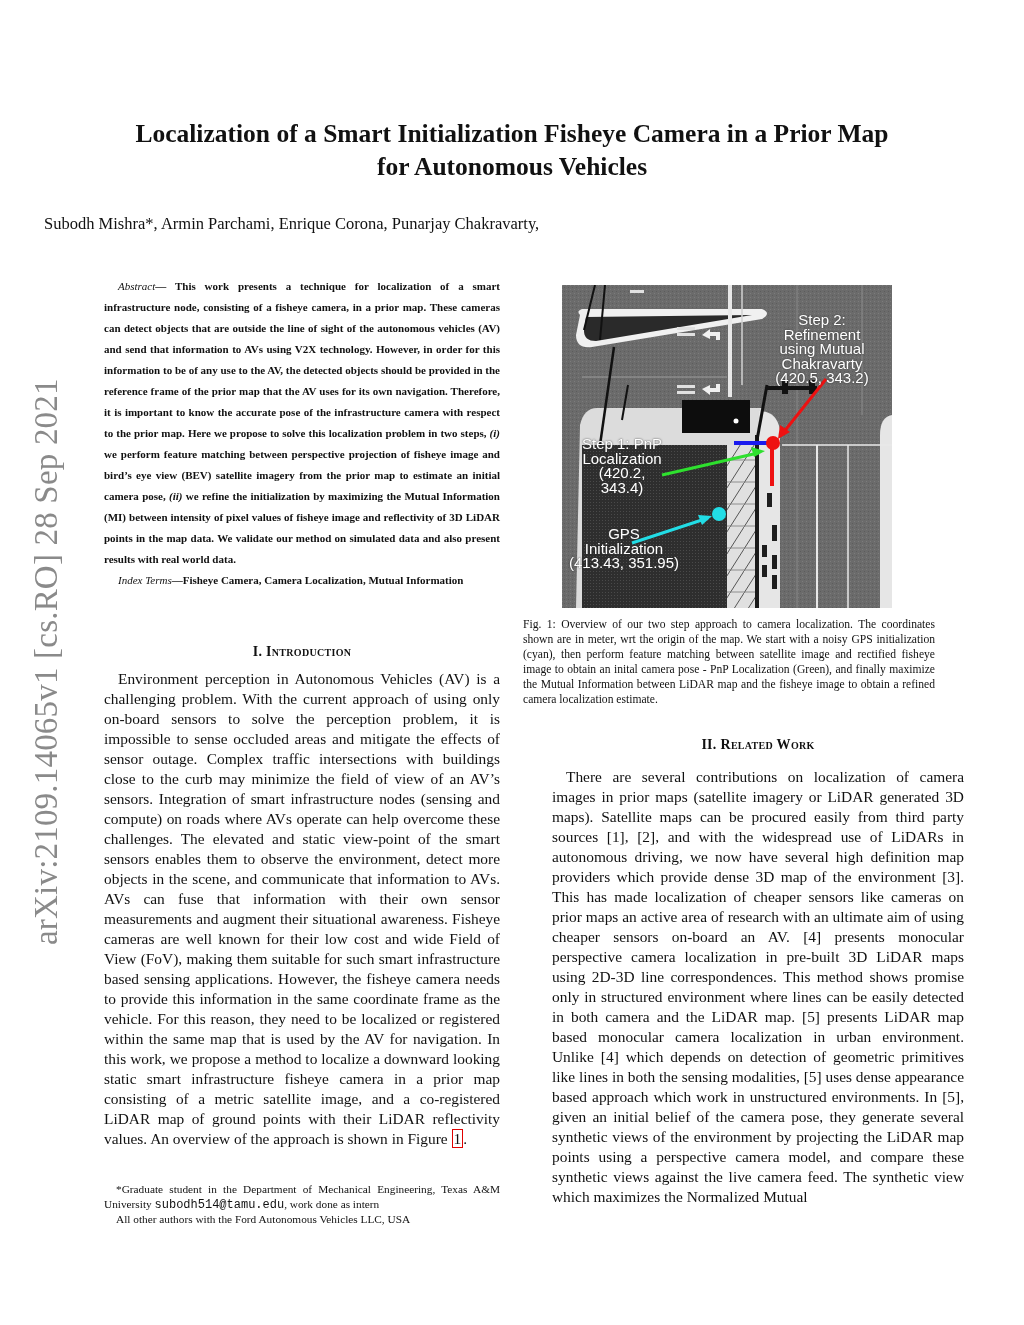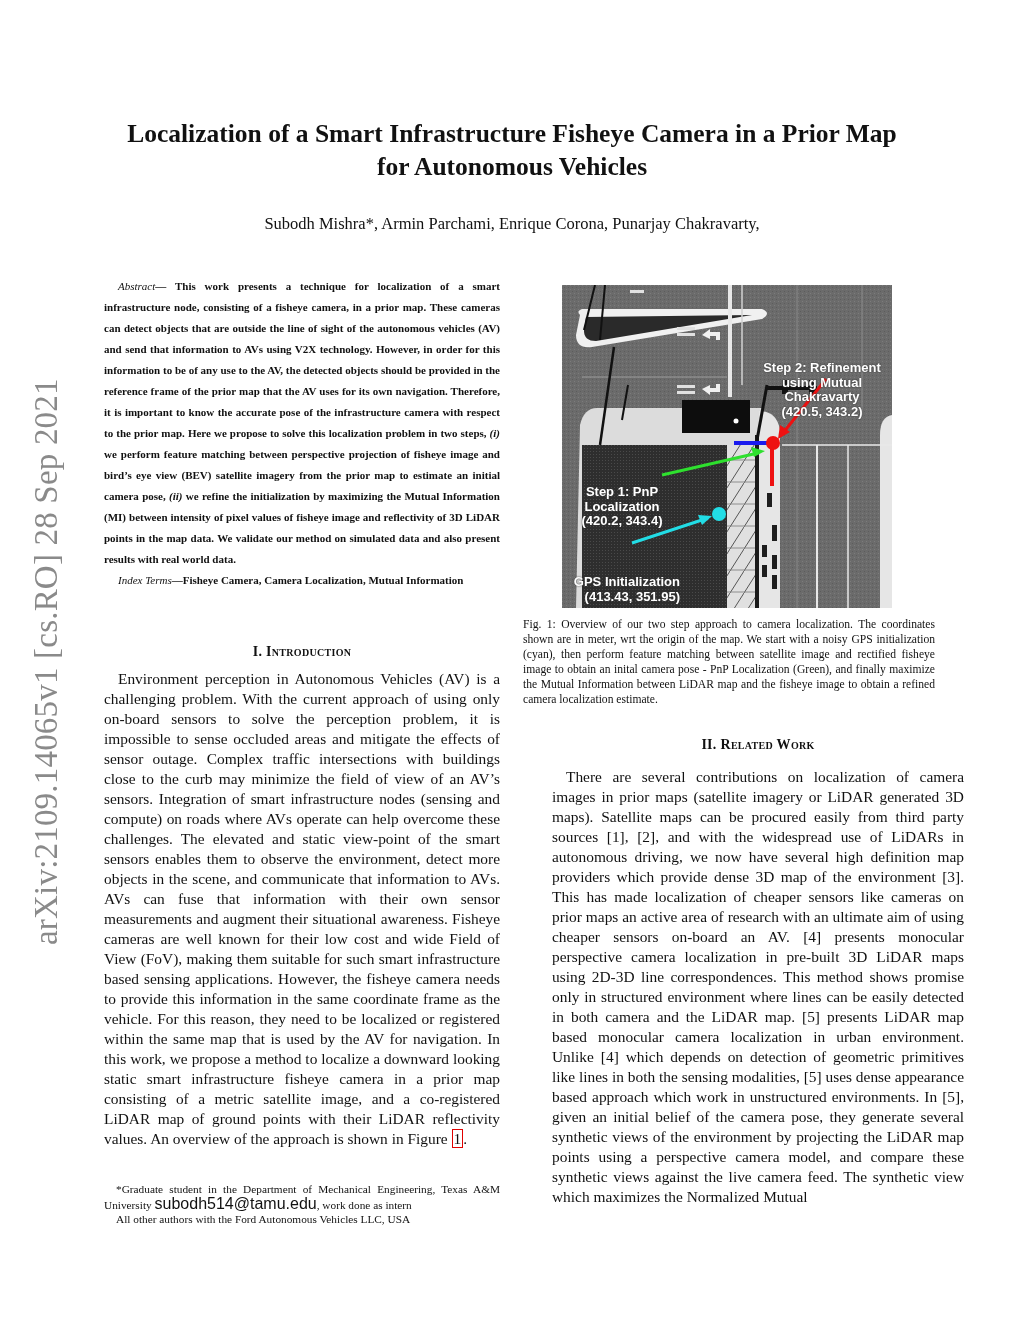"Localization of a Smart Infrastructure" div { text: Infrastructure -> Initialization }
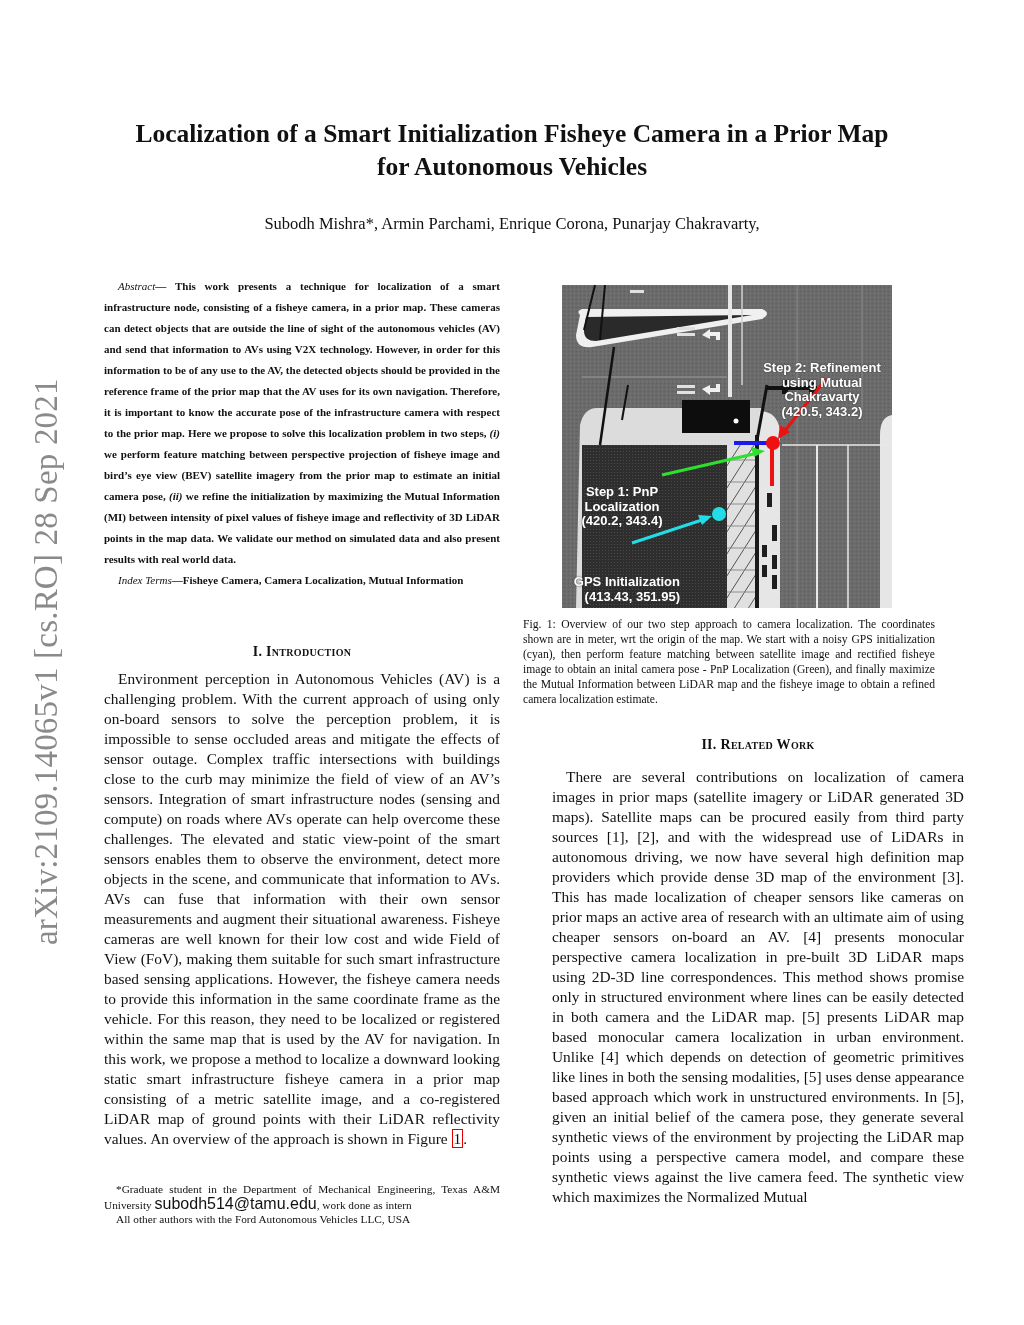"Subodh Mishra*, Armin Parchami, Enrique" .authors { left: 60px -> 44px; text-align: center -> none }
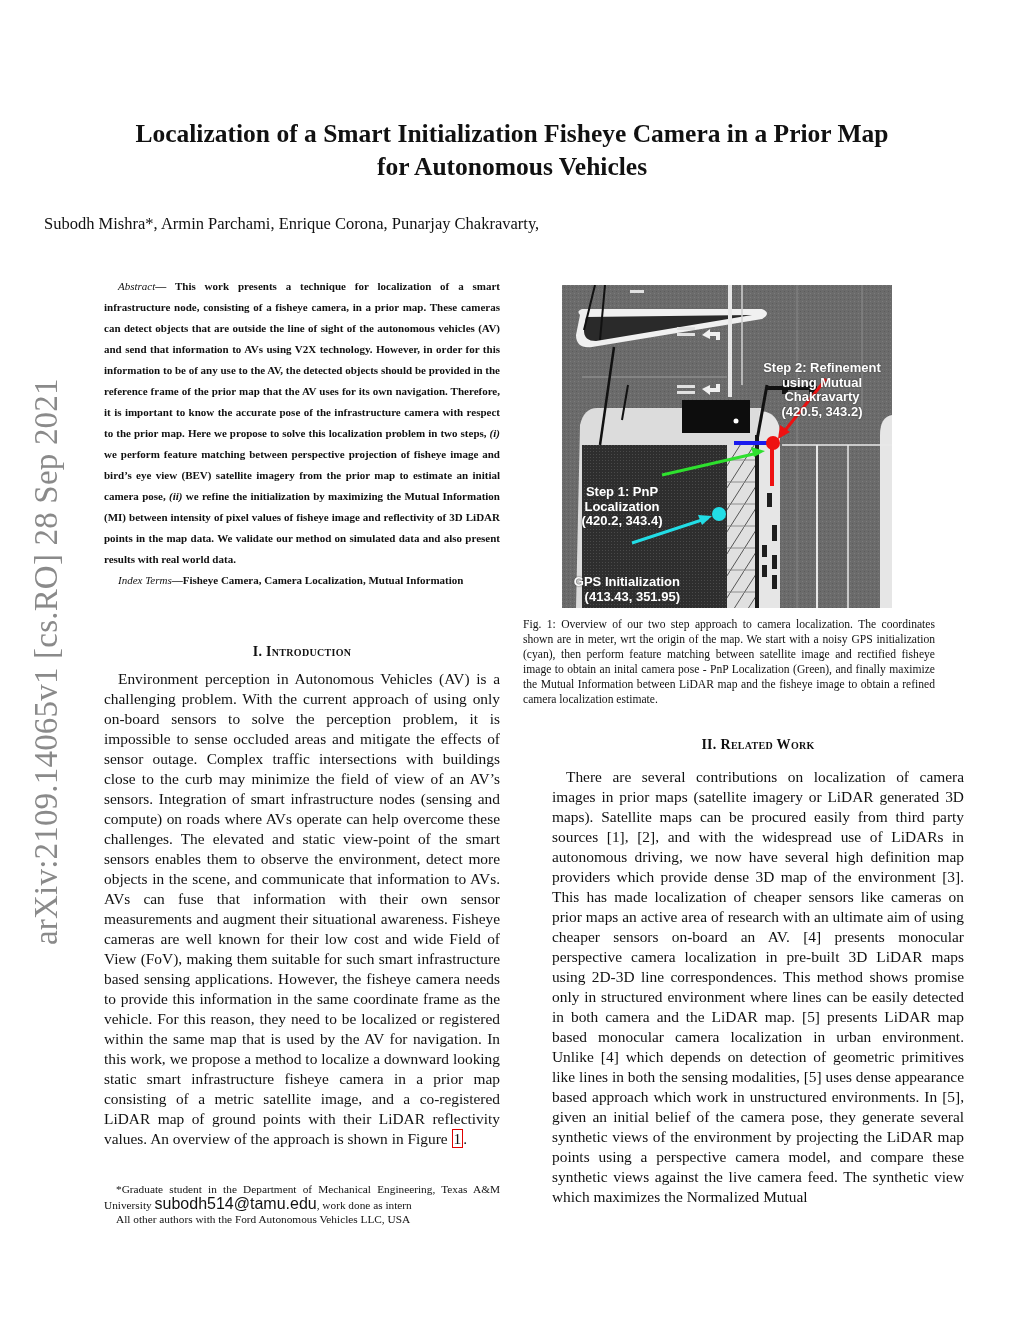"Step 2: Refinement" .fig-label { font-size: 13px -> 15px; font-weight: bold -> normal; margin-top: 48px -> none }
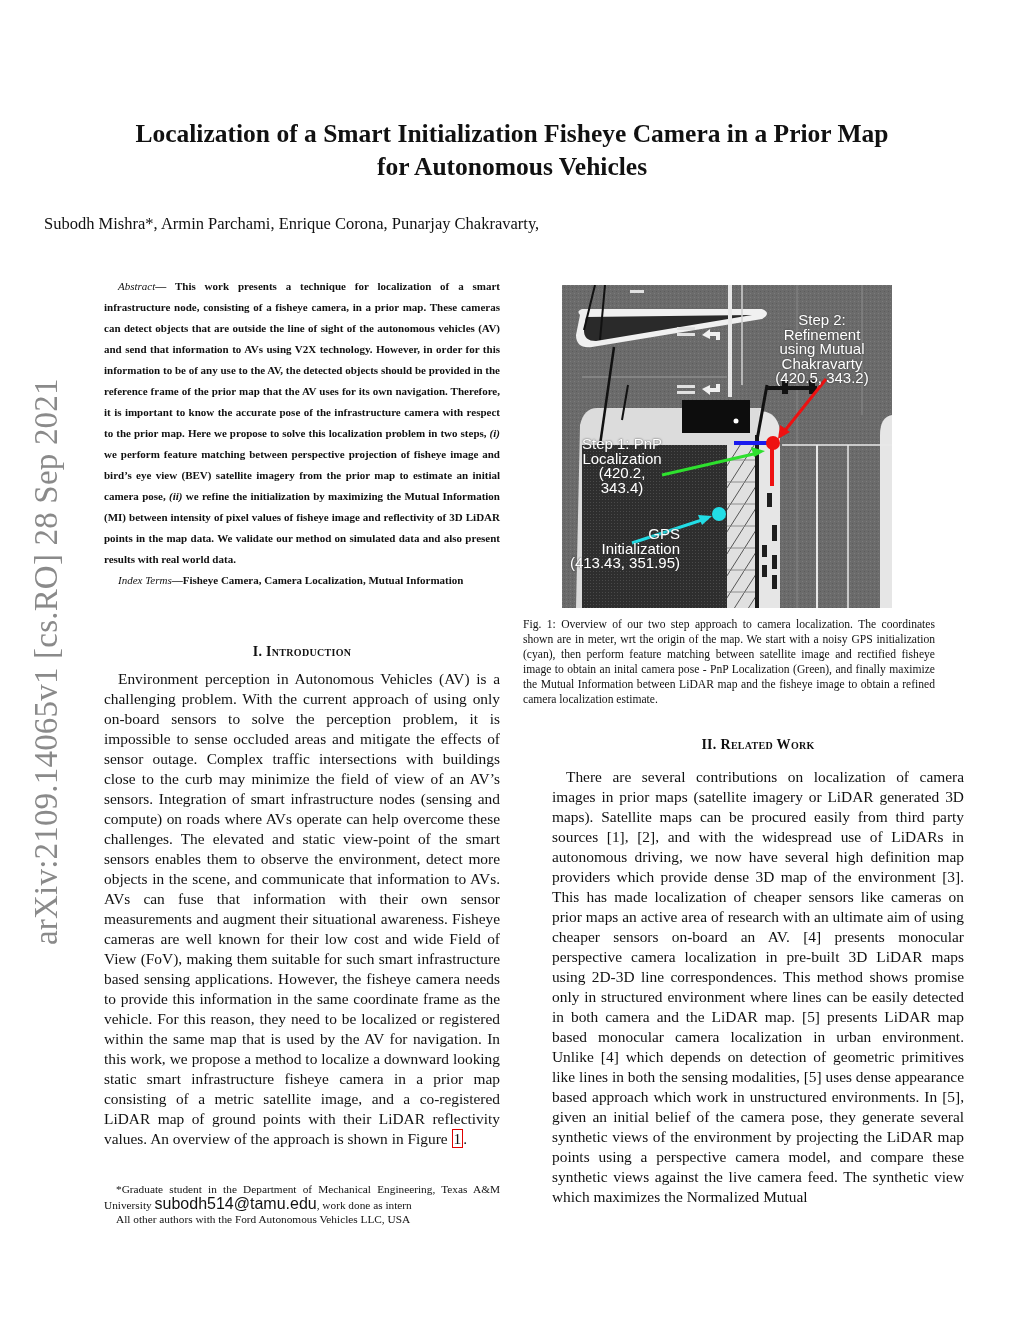"GPS Initialization" div.fig-label { text-align: right -> none }
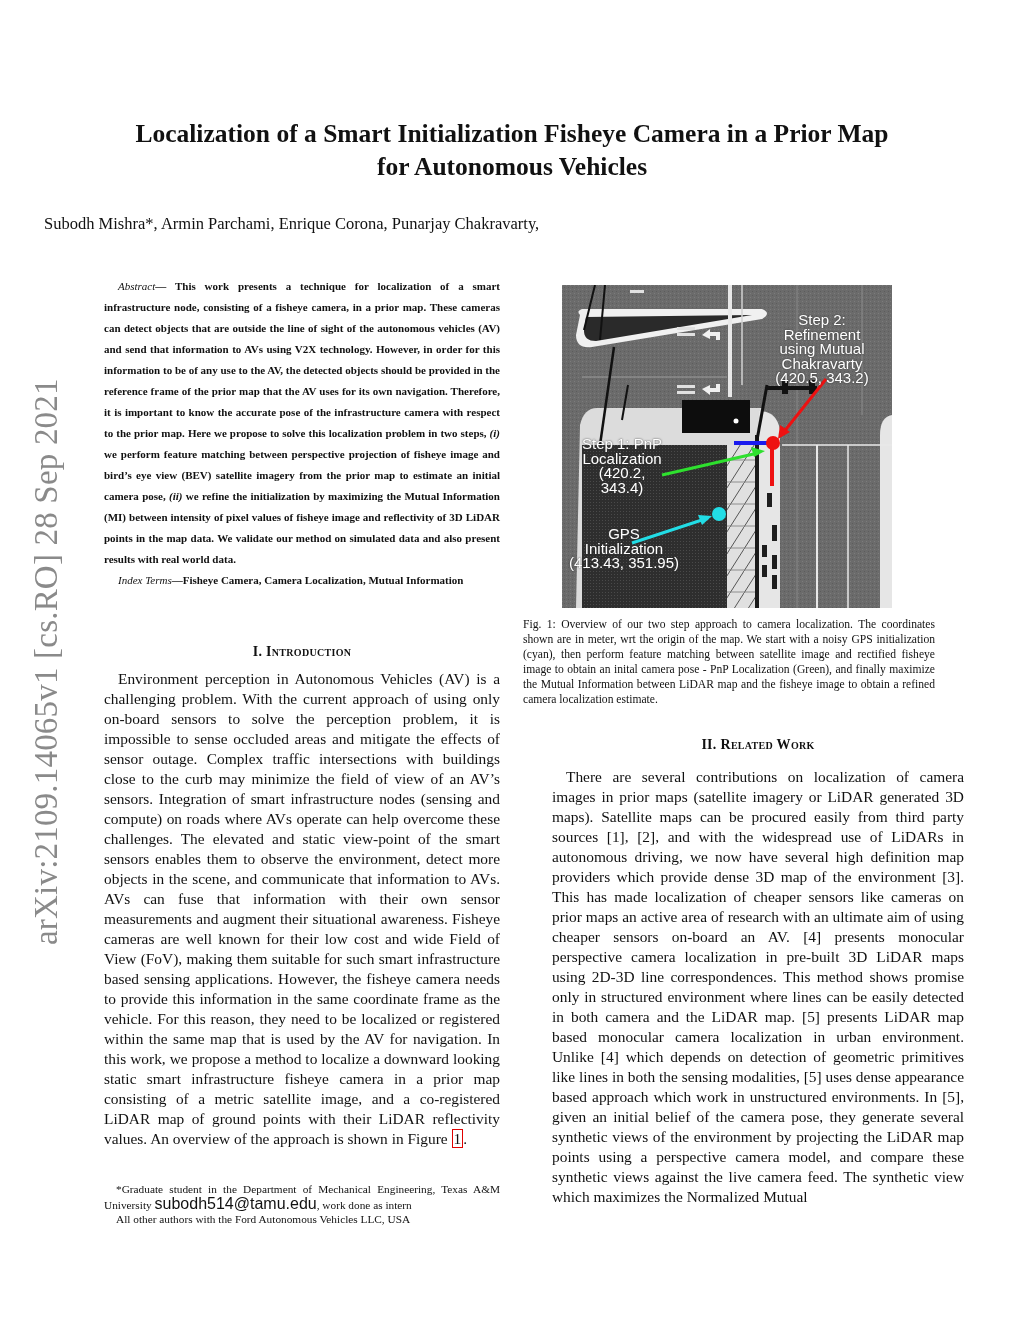"subodh514@tamu.edu" .mono { font-family: Liberation Sans, sans-serif -> Liberation Mono, monospace; font-size: 16px -> 12px }
